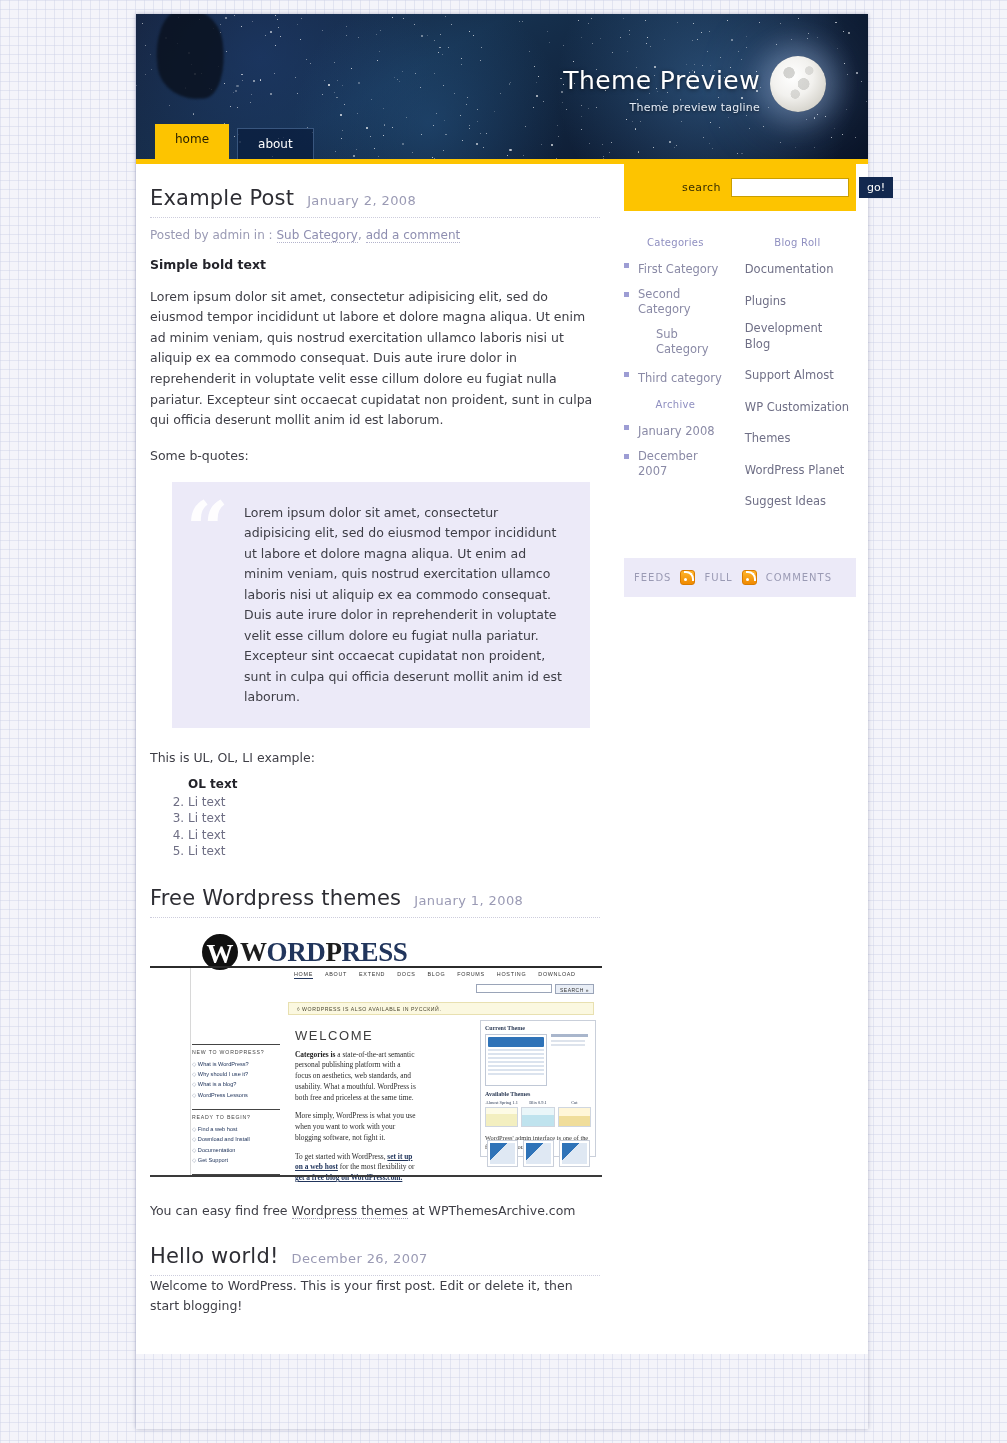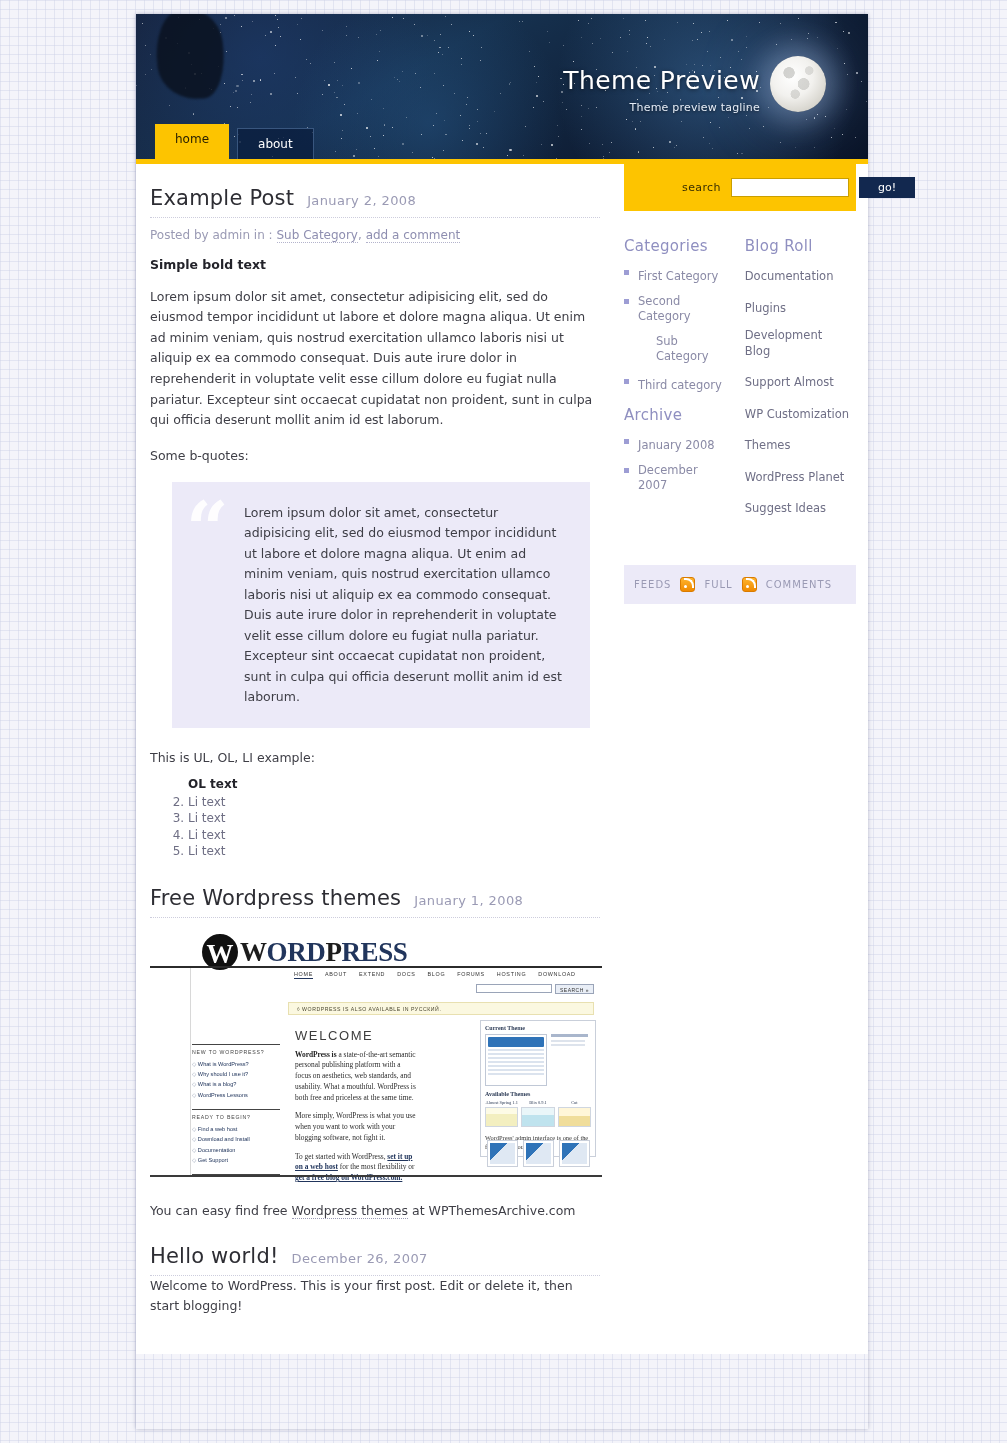"go!" .searchbox .go { padding: 4px 19px -> 4px 8px }
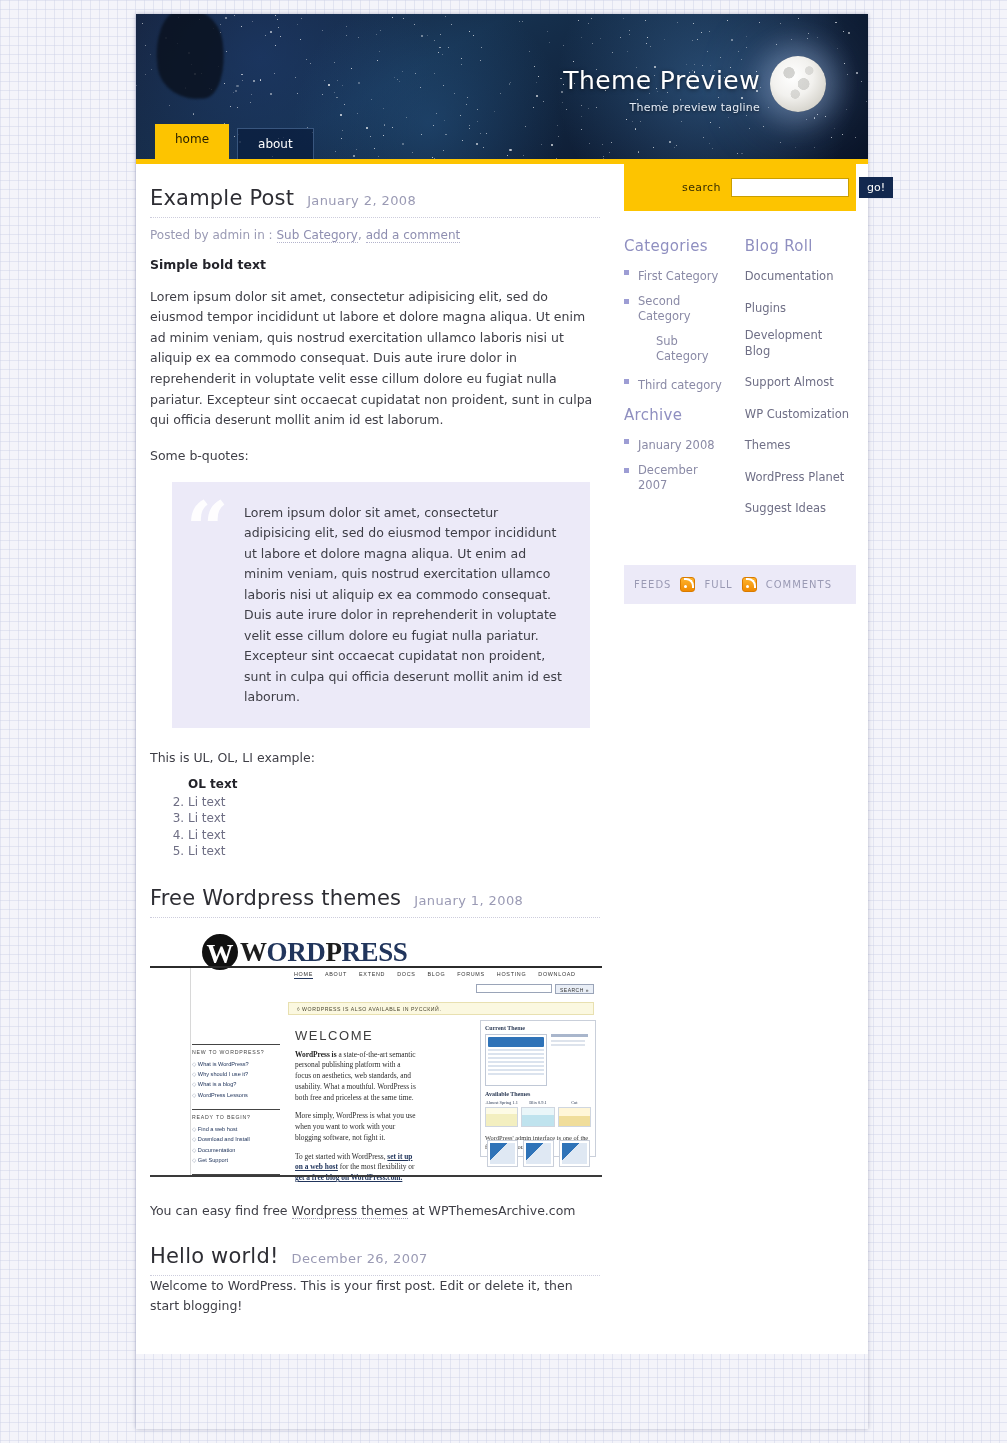"Categories" .side-h { font-size: 15px -> 10px; text-align: none -> center }
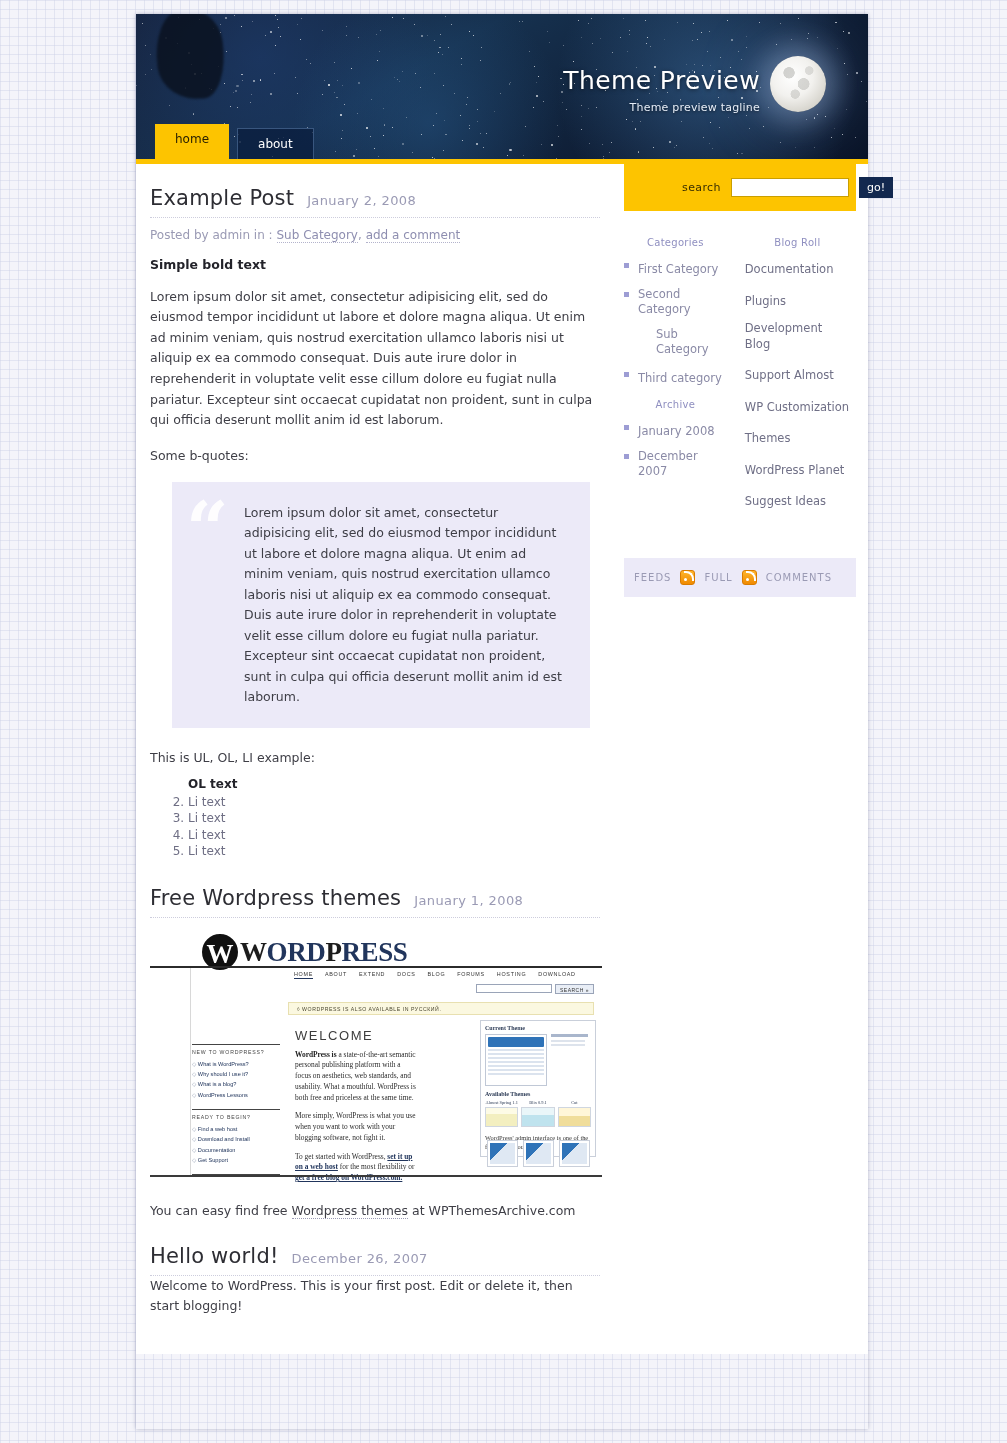"WordPress is" b { text: WordPress -> Categories }
